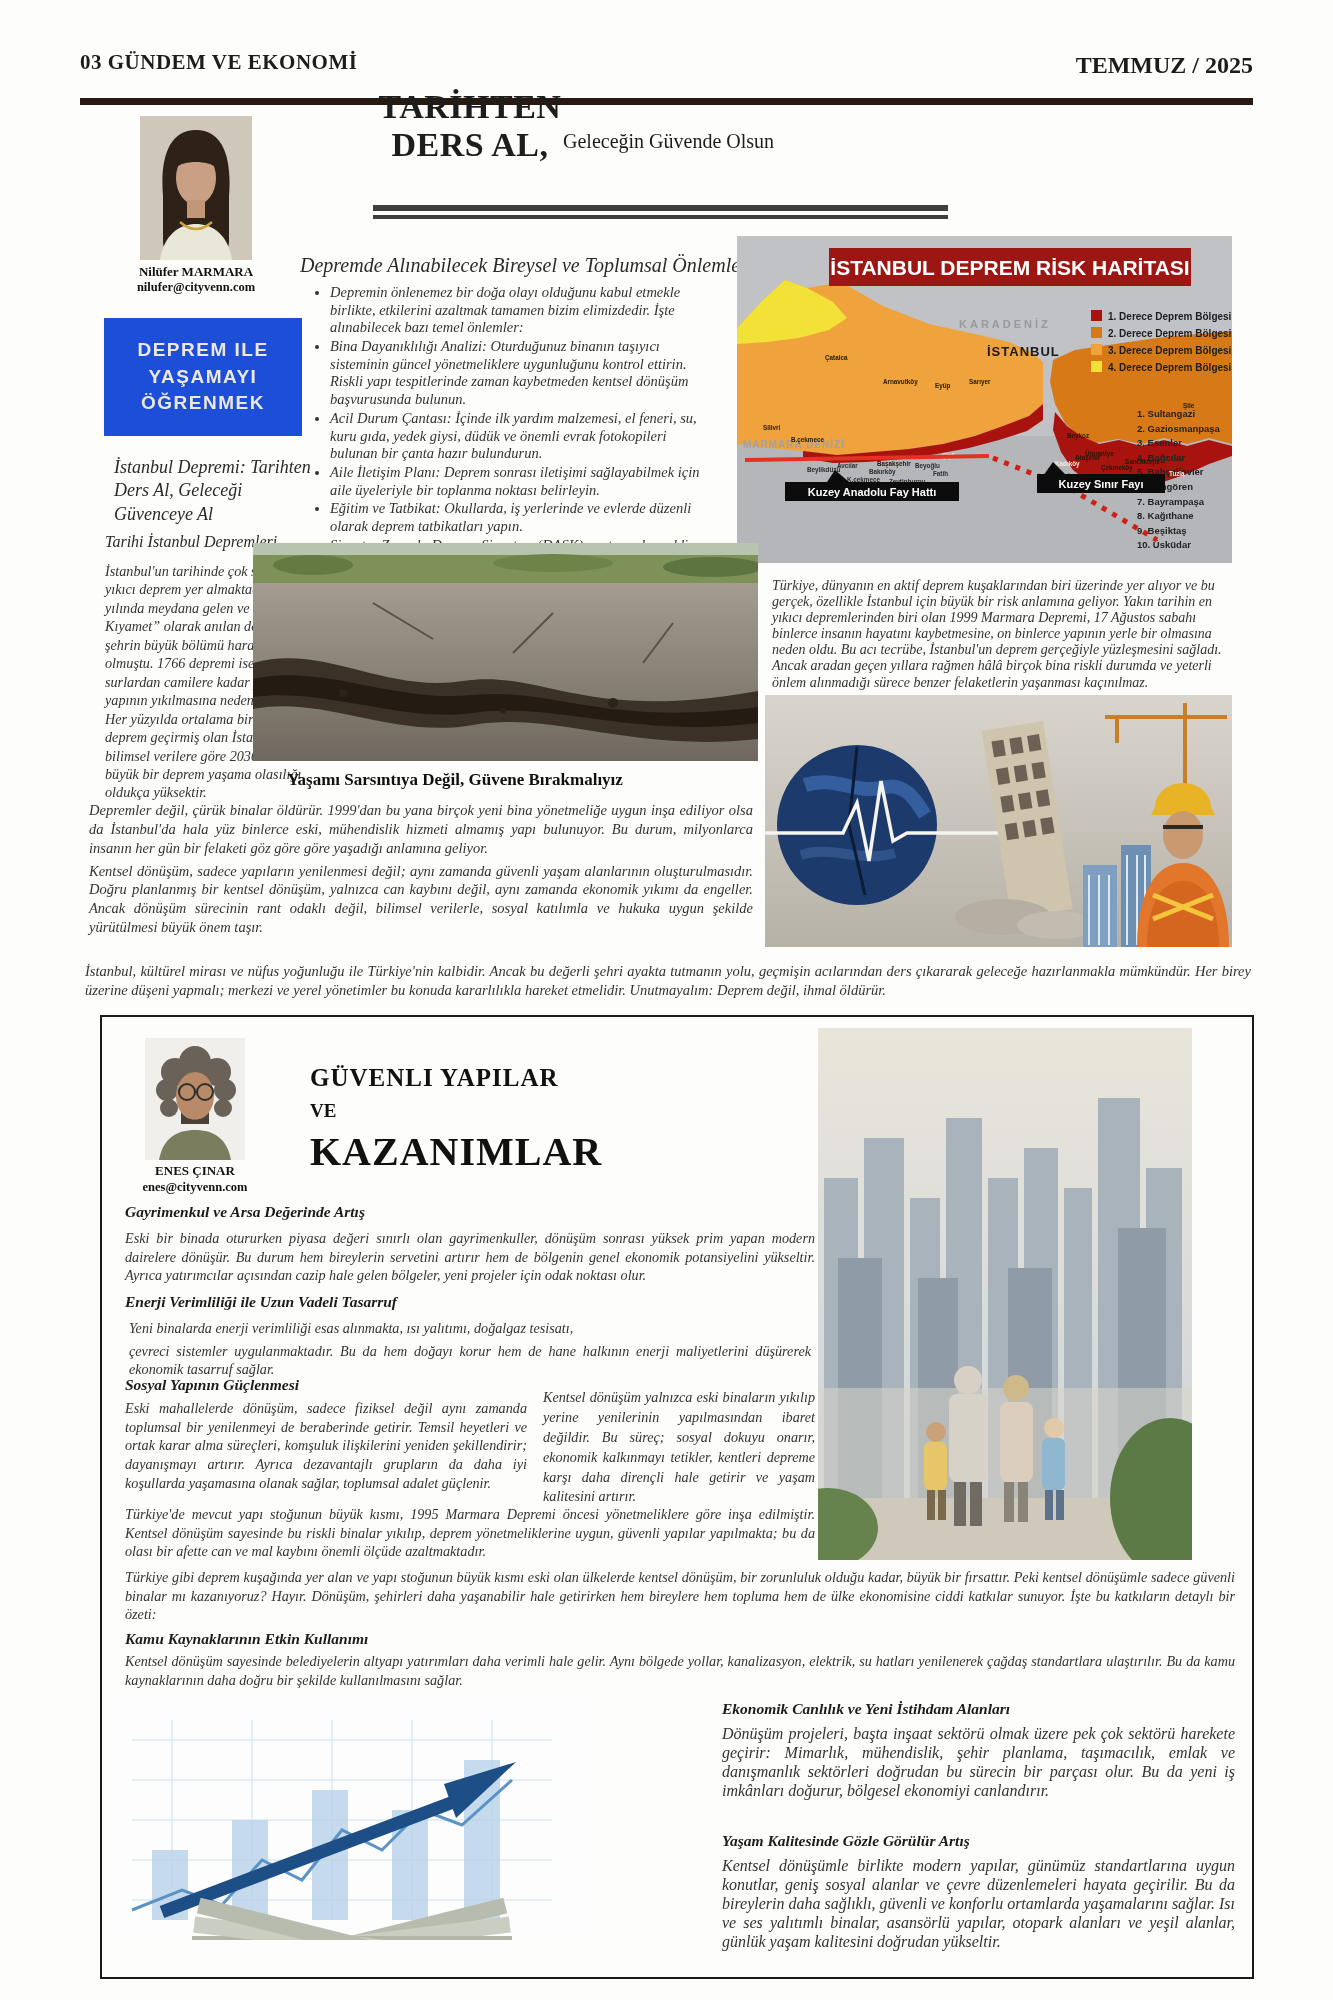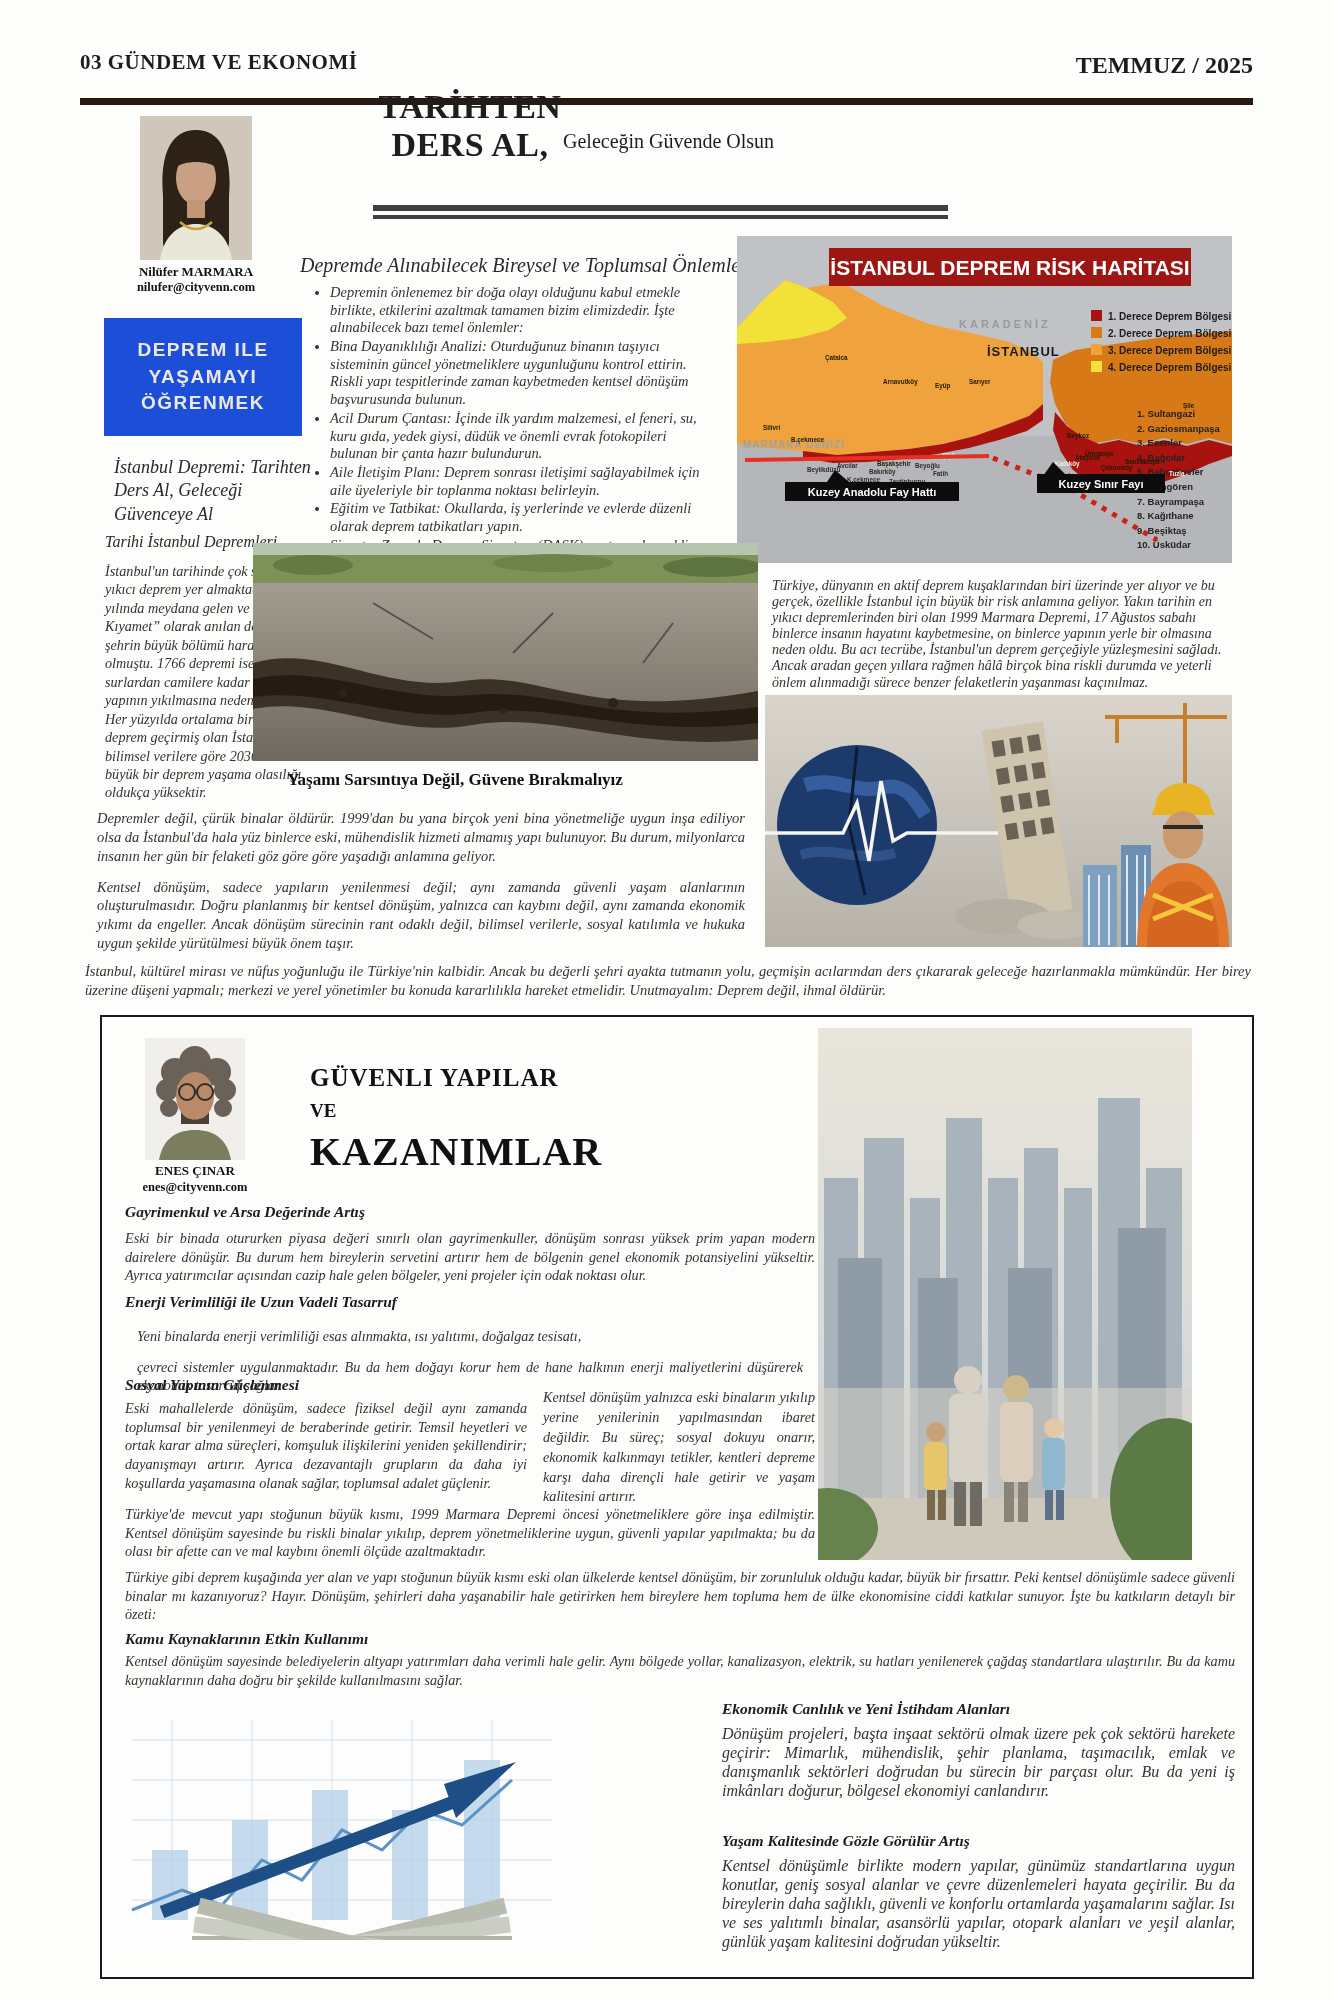"Depremler değil, çürük binalar öldürür." p { margin: 12px -> 4px }
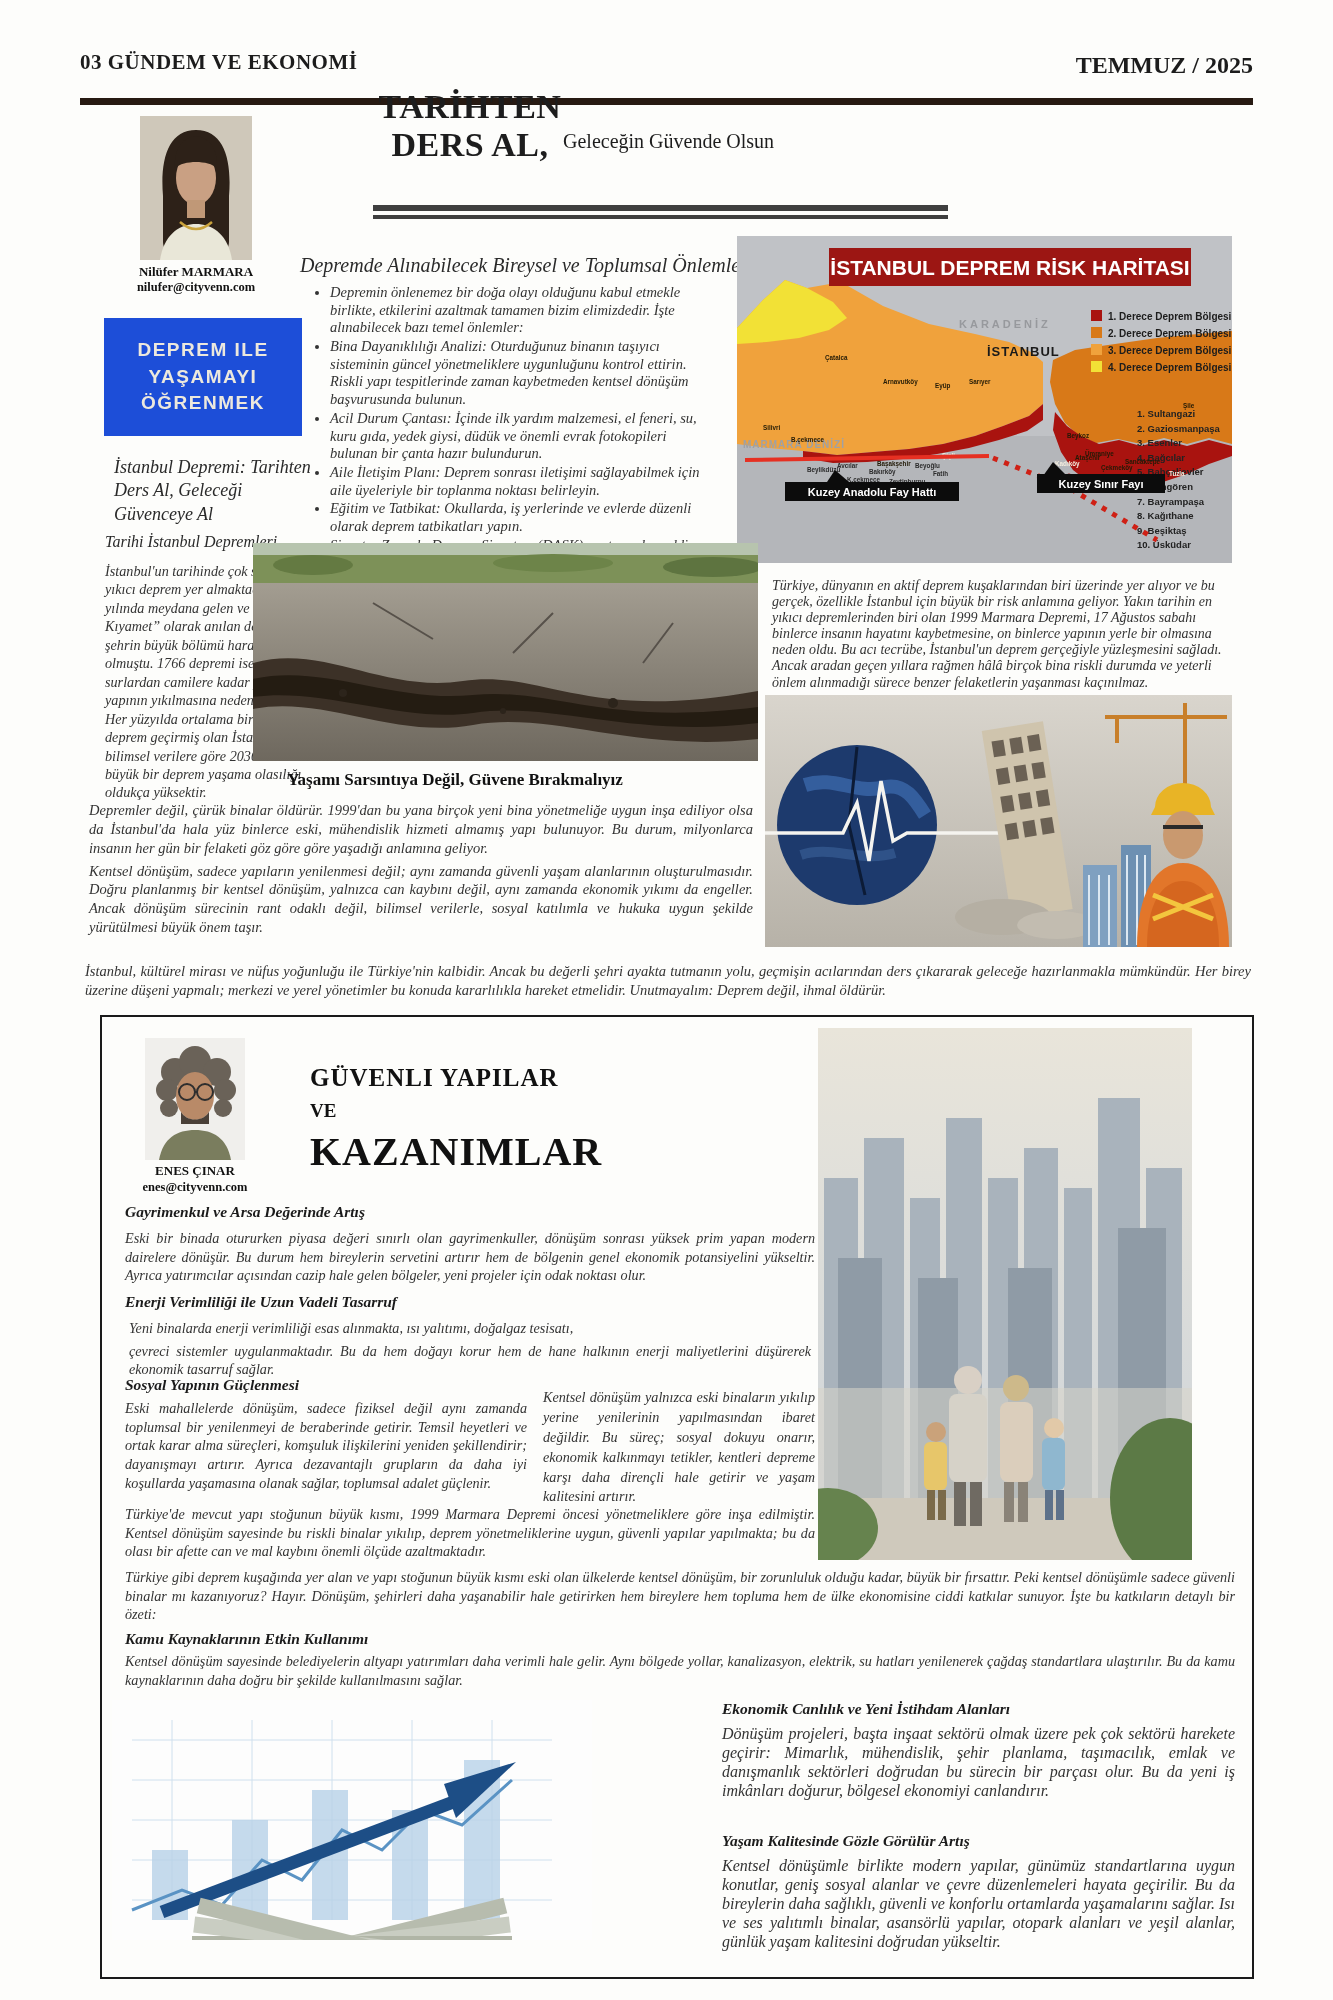"Türkiye'de mevcut yapı stoğunun büyük" div.abs { text: 1999 -> 1995 }
